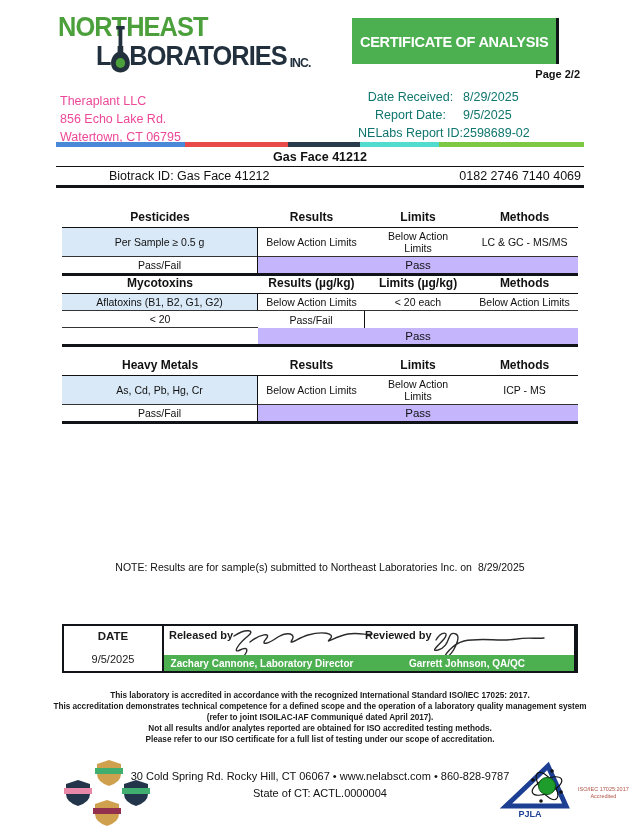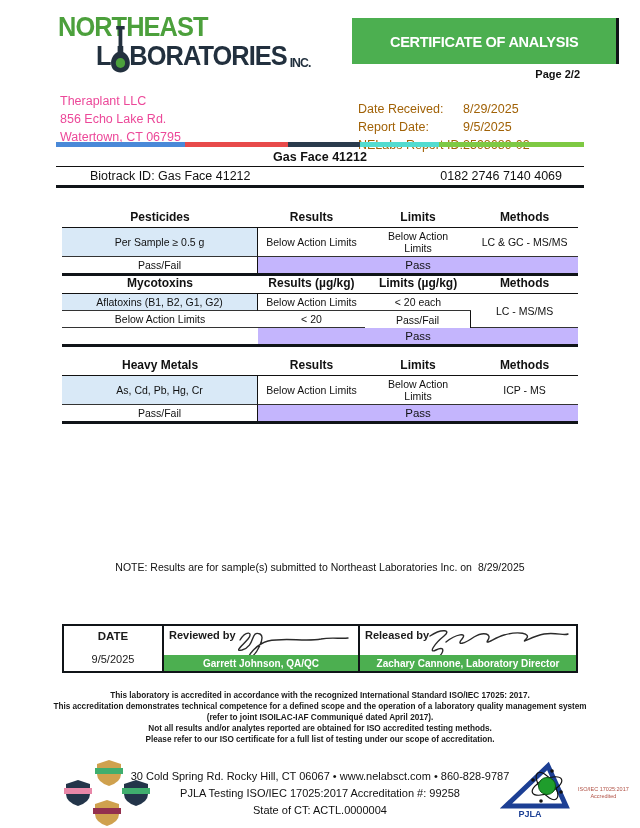"CERTIFICATE OF ANALYSIS" .banner { width: 267px -> 207px }
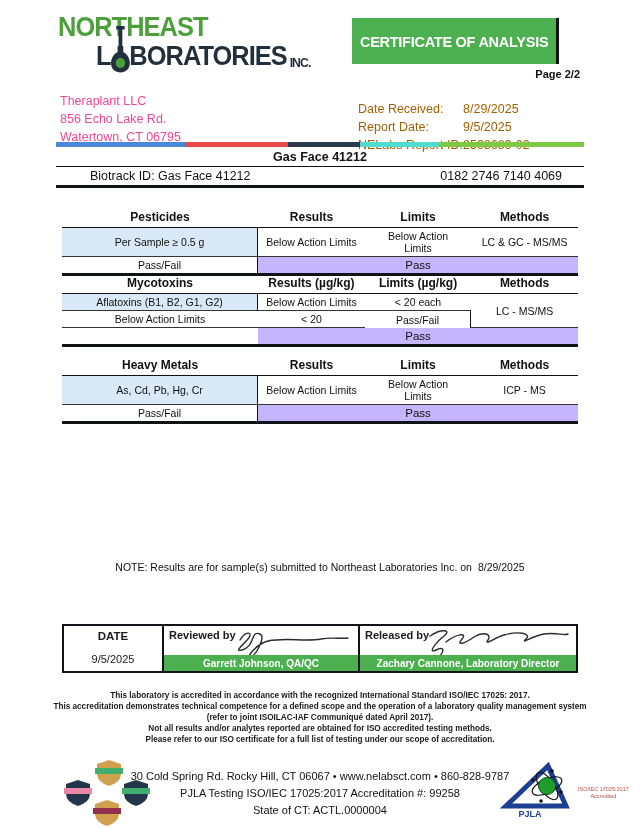"Date Received:" .meta { color: #a16207 -> #0f766e; text-align: none -> center; top: 100px -> 88px }
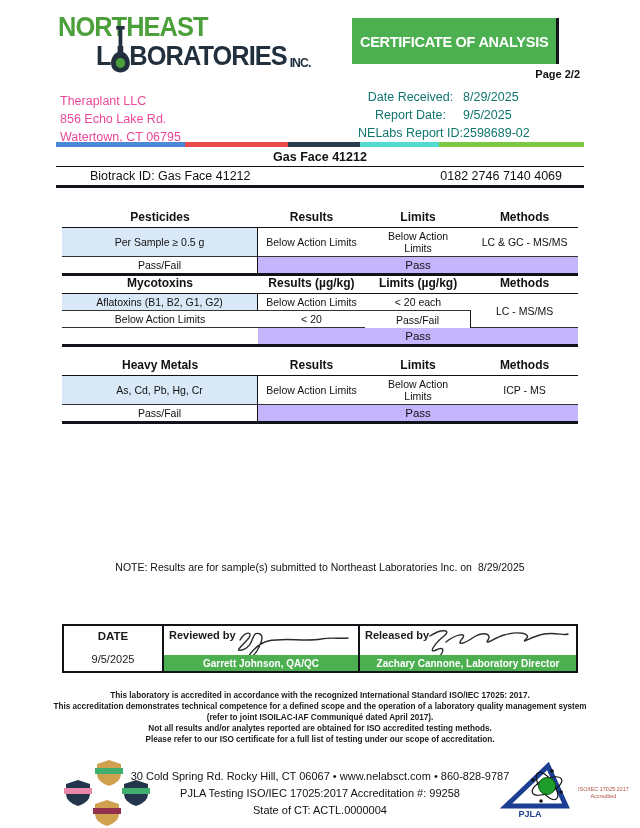"Biotrack ID: Gas Face 41212" .biotrack-row { left: 48px -> 67px }
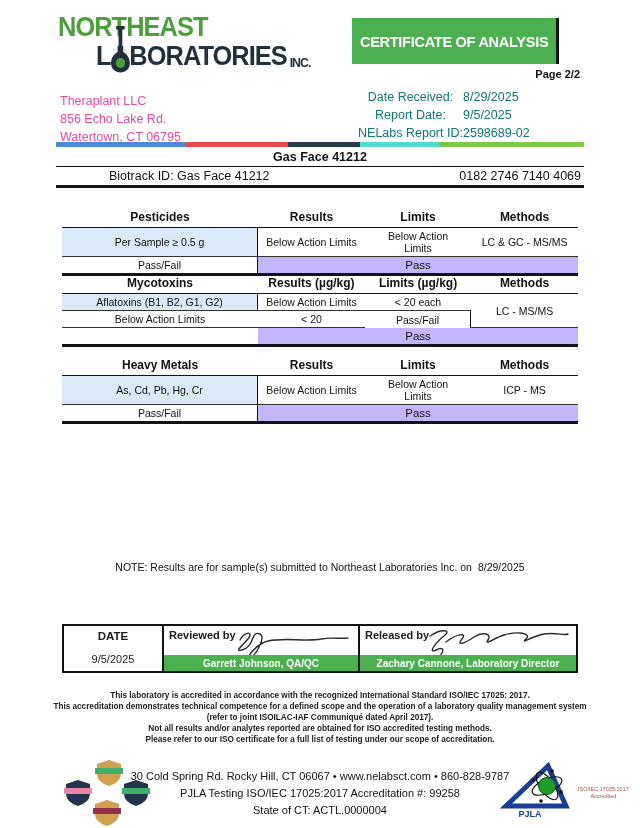"LC - MS/MS" div.lt-c { html: <div>LC - MS/MS</div> -> none }
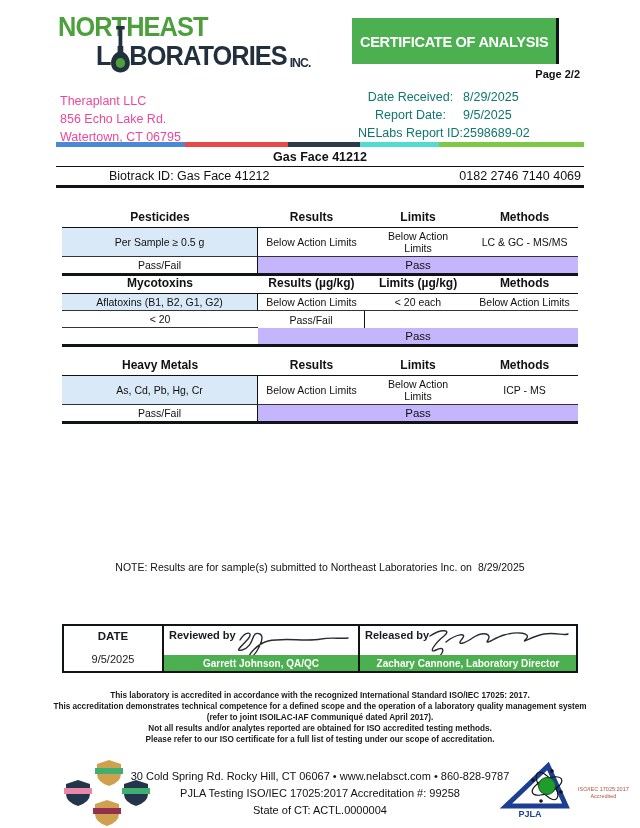"Reviewed by" div.so-sig { order: before "Released by" -> after "Released by" }
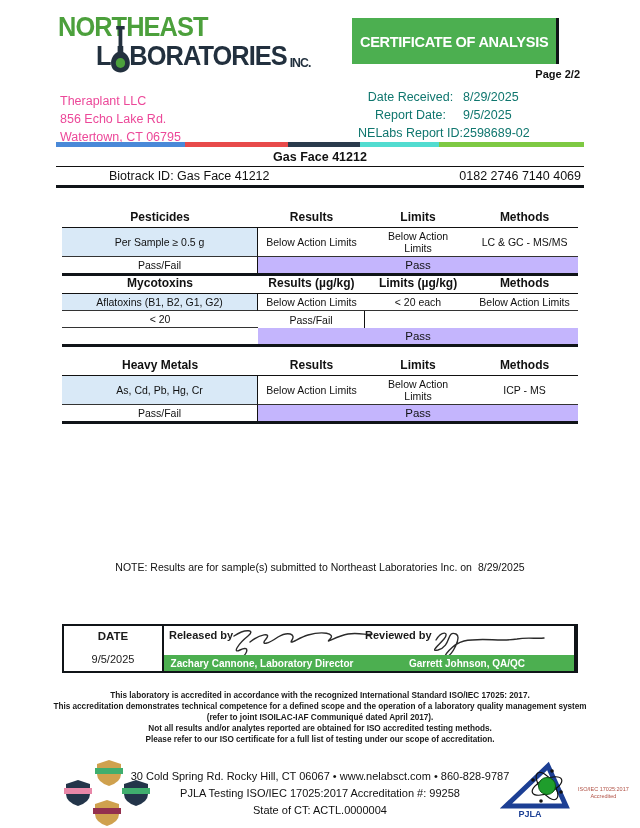"PJLA Testing ISO/IEC 17025:2017" div { html: <div>PJLA Testing ISO/IEC 17025:2017 Accreditation #: 99258</div> -> none }
